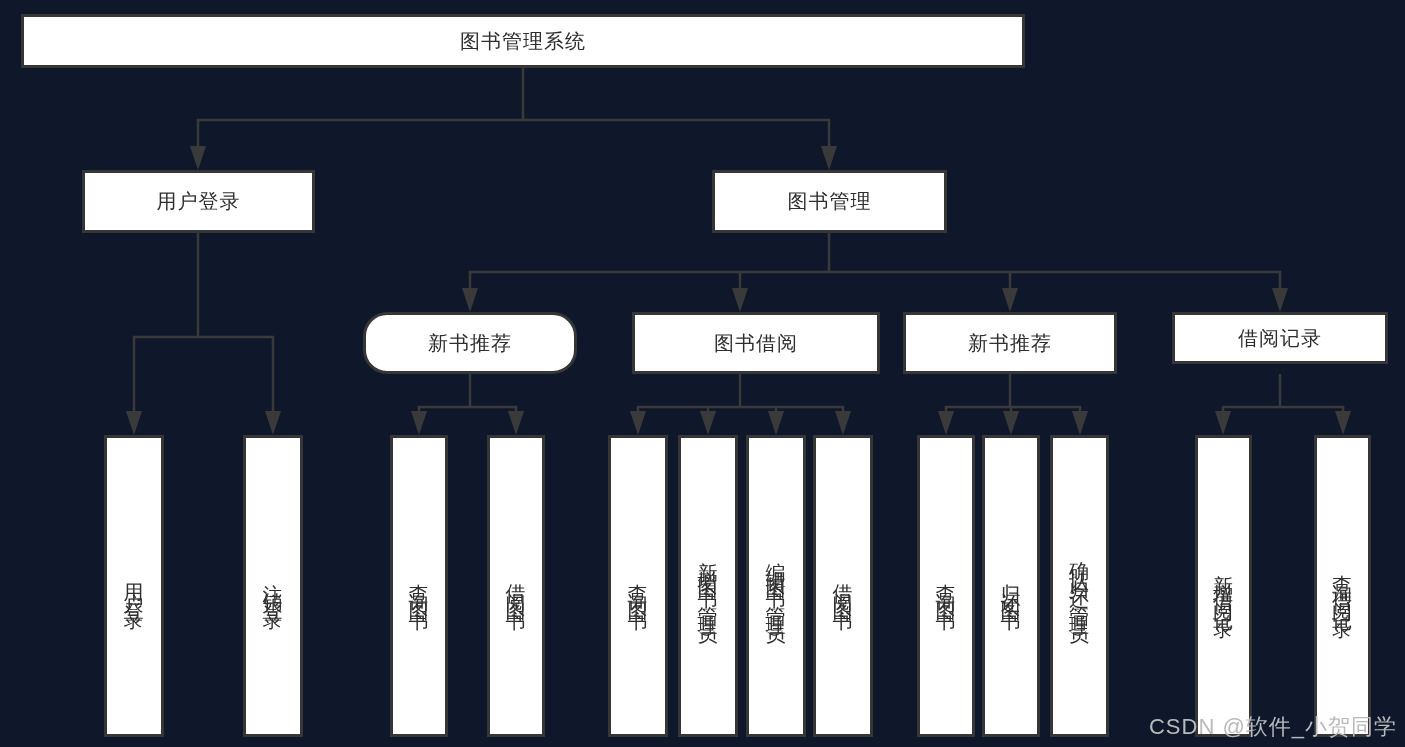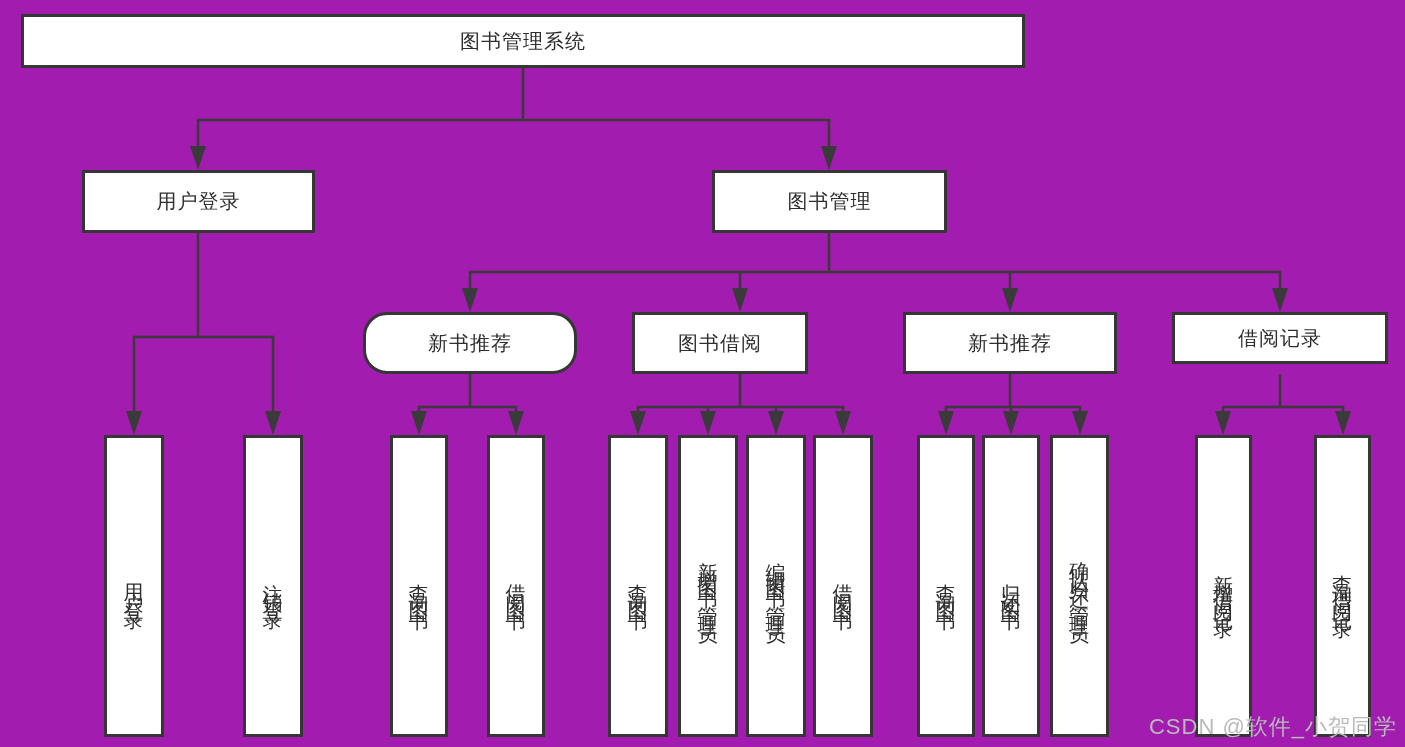"图书管理系统" #canvas { background: #a21caf -> #0f172a }
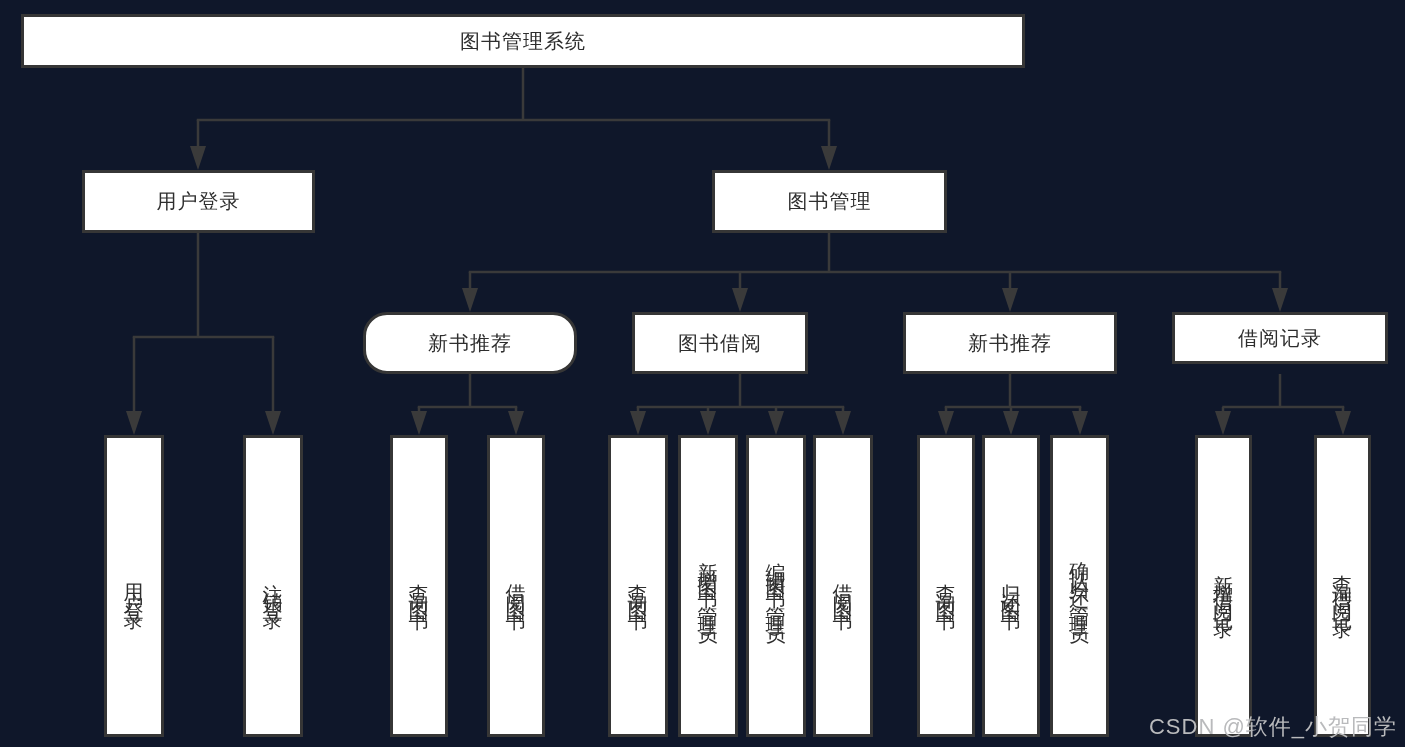"图书借阅" div.node { width: 176px -> 248px }
